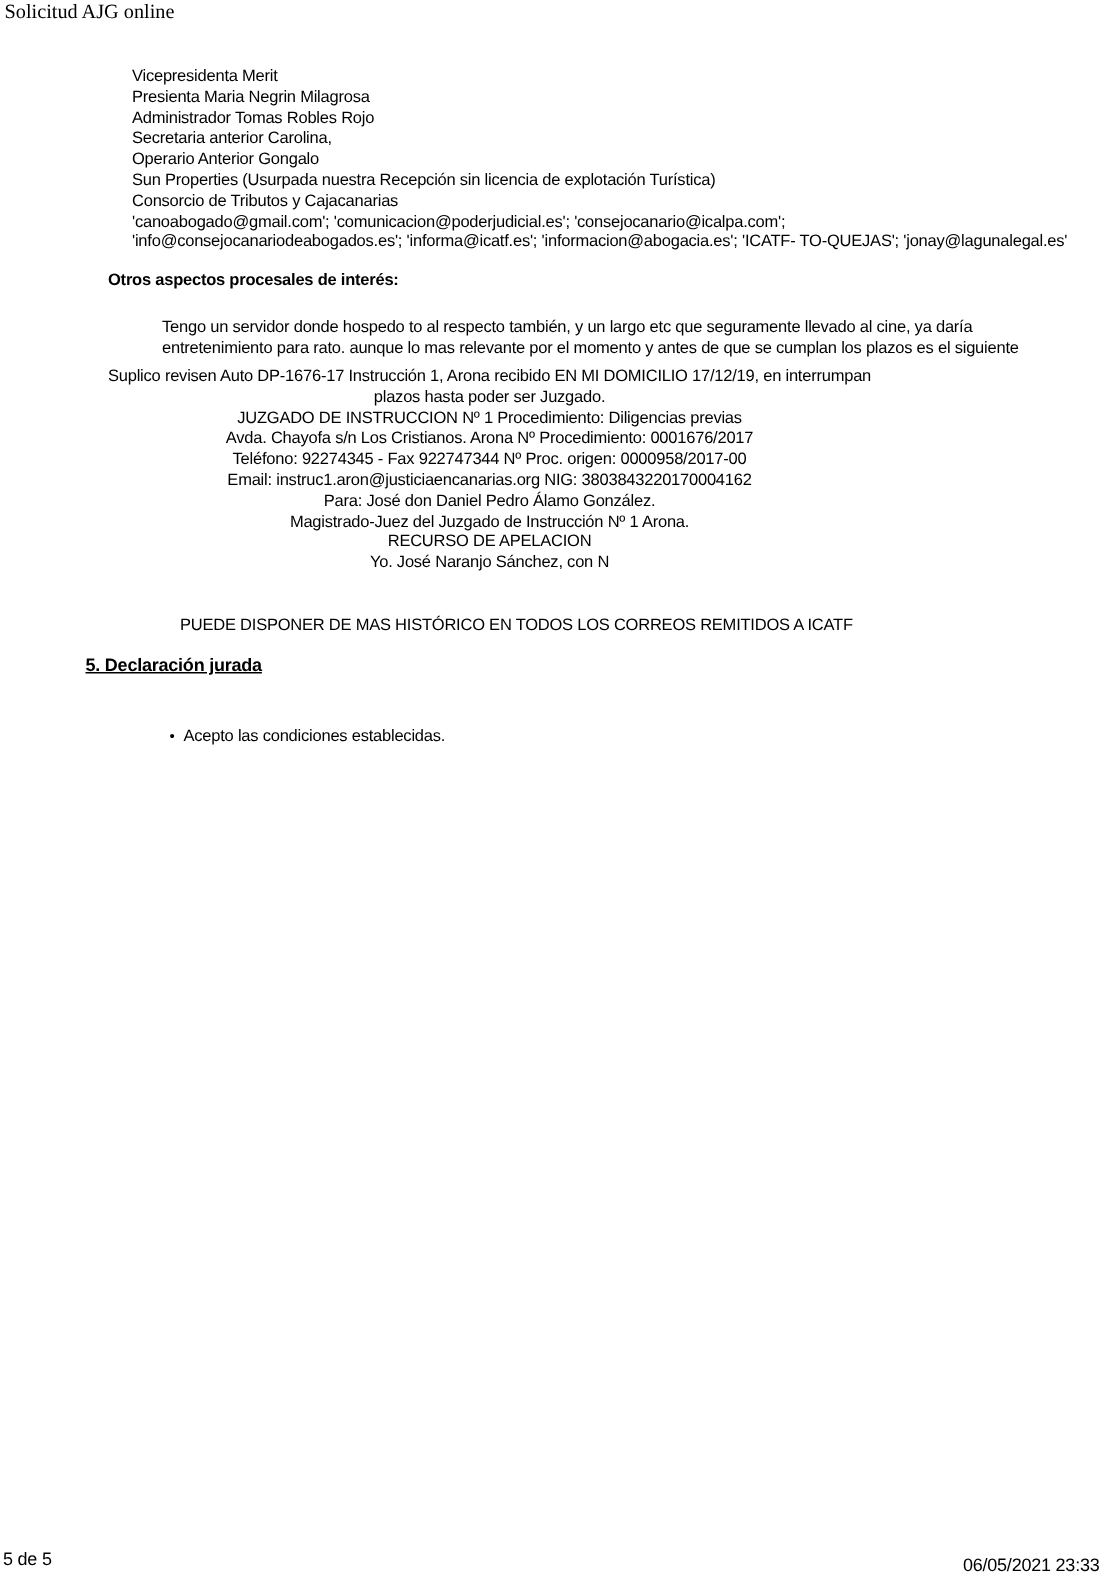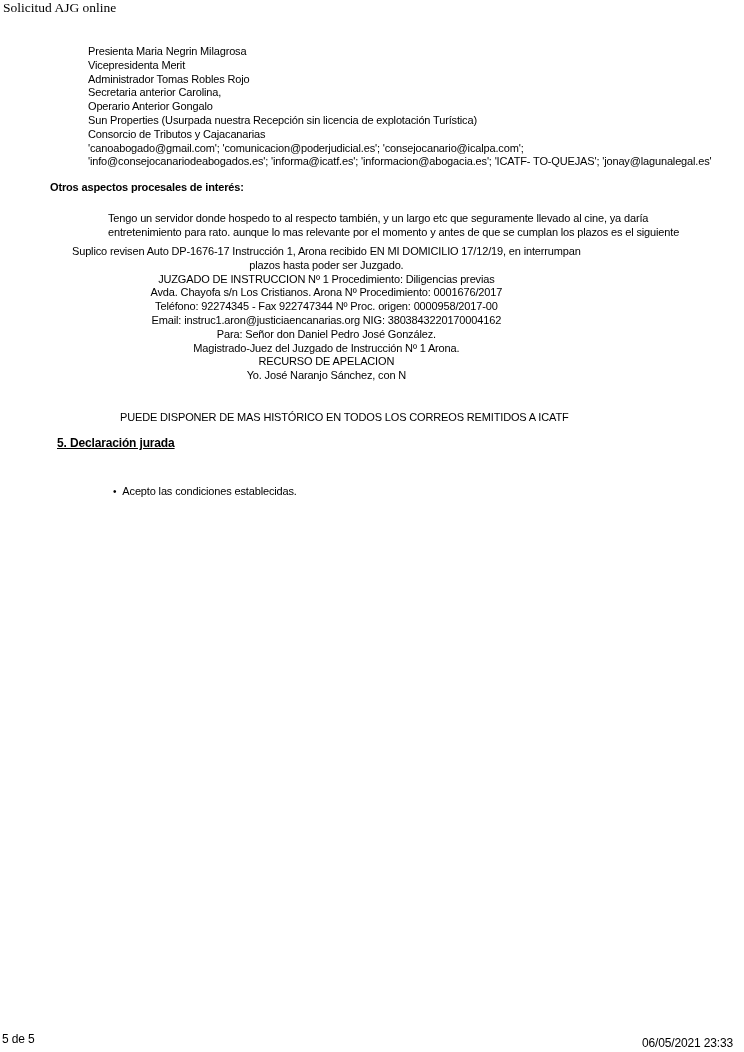"Presienta Maria Negrin Milagrosa" div { order: before "Vicepresidenta Merit" -> after "Vicepresidenta Merit" }
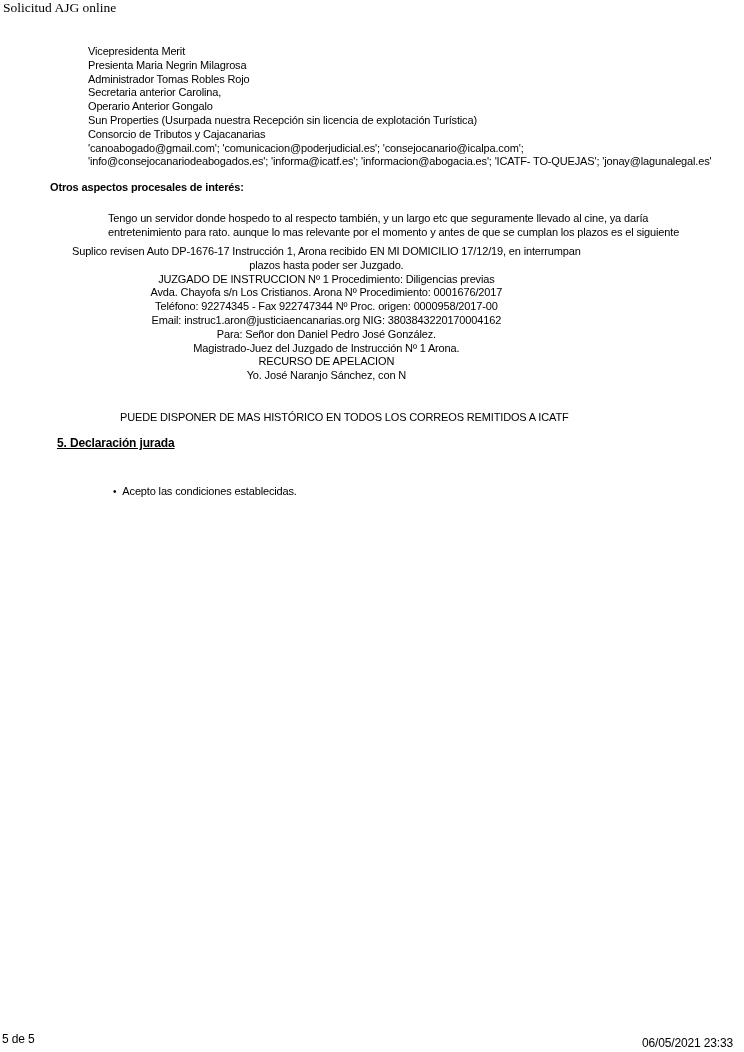"Otros aspectos procesales de interés:" .b-heading-otros { left: 50px -> 72px }
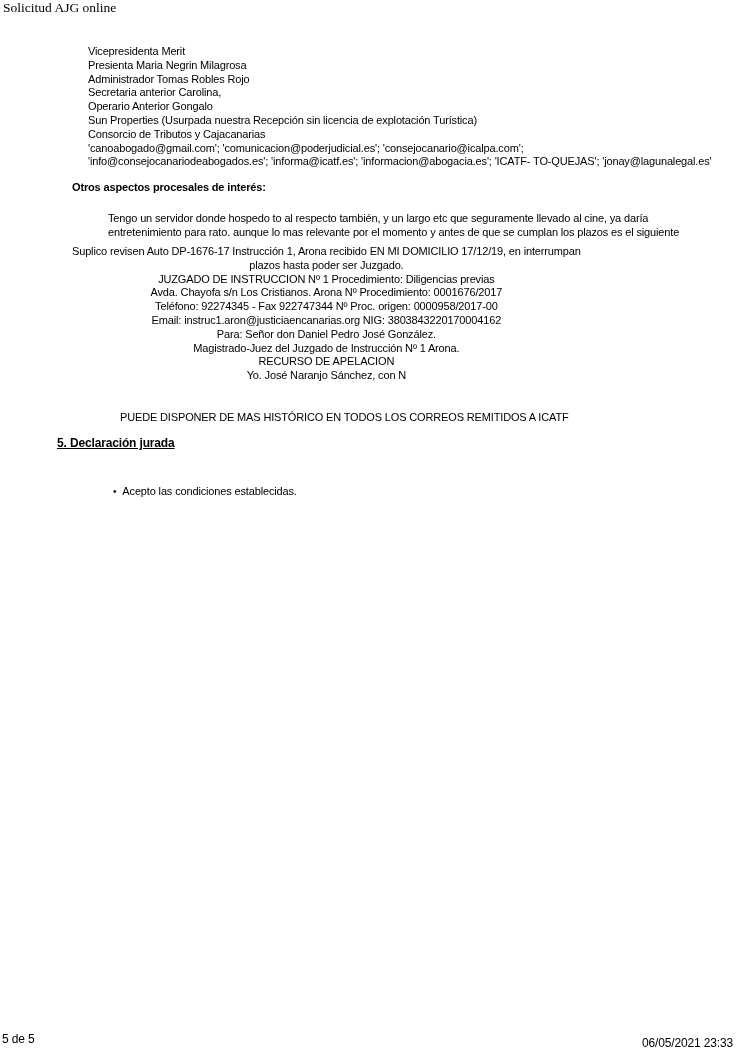"Para: Señor don Daniel Pedro" div { text: Señor don Daniel Pedro José -> José don Daniel Pedro Álamo }
